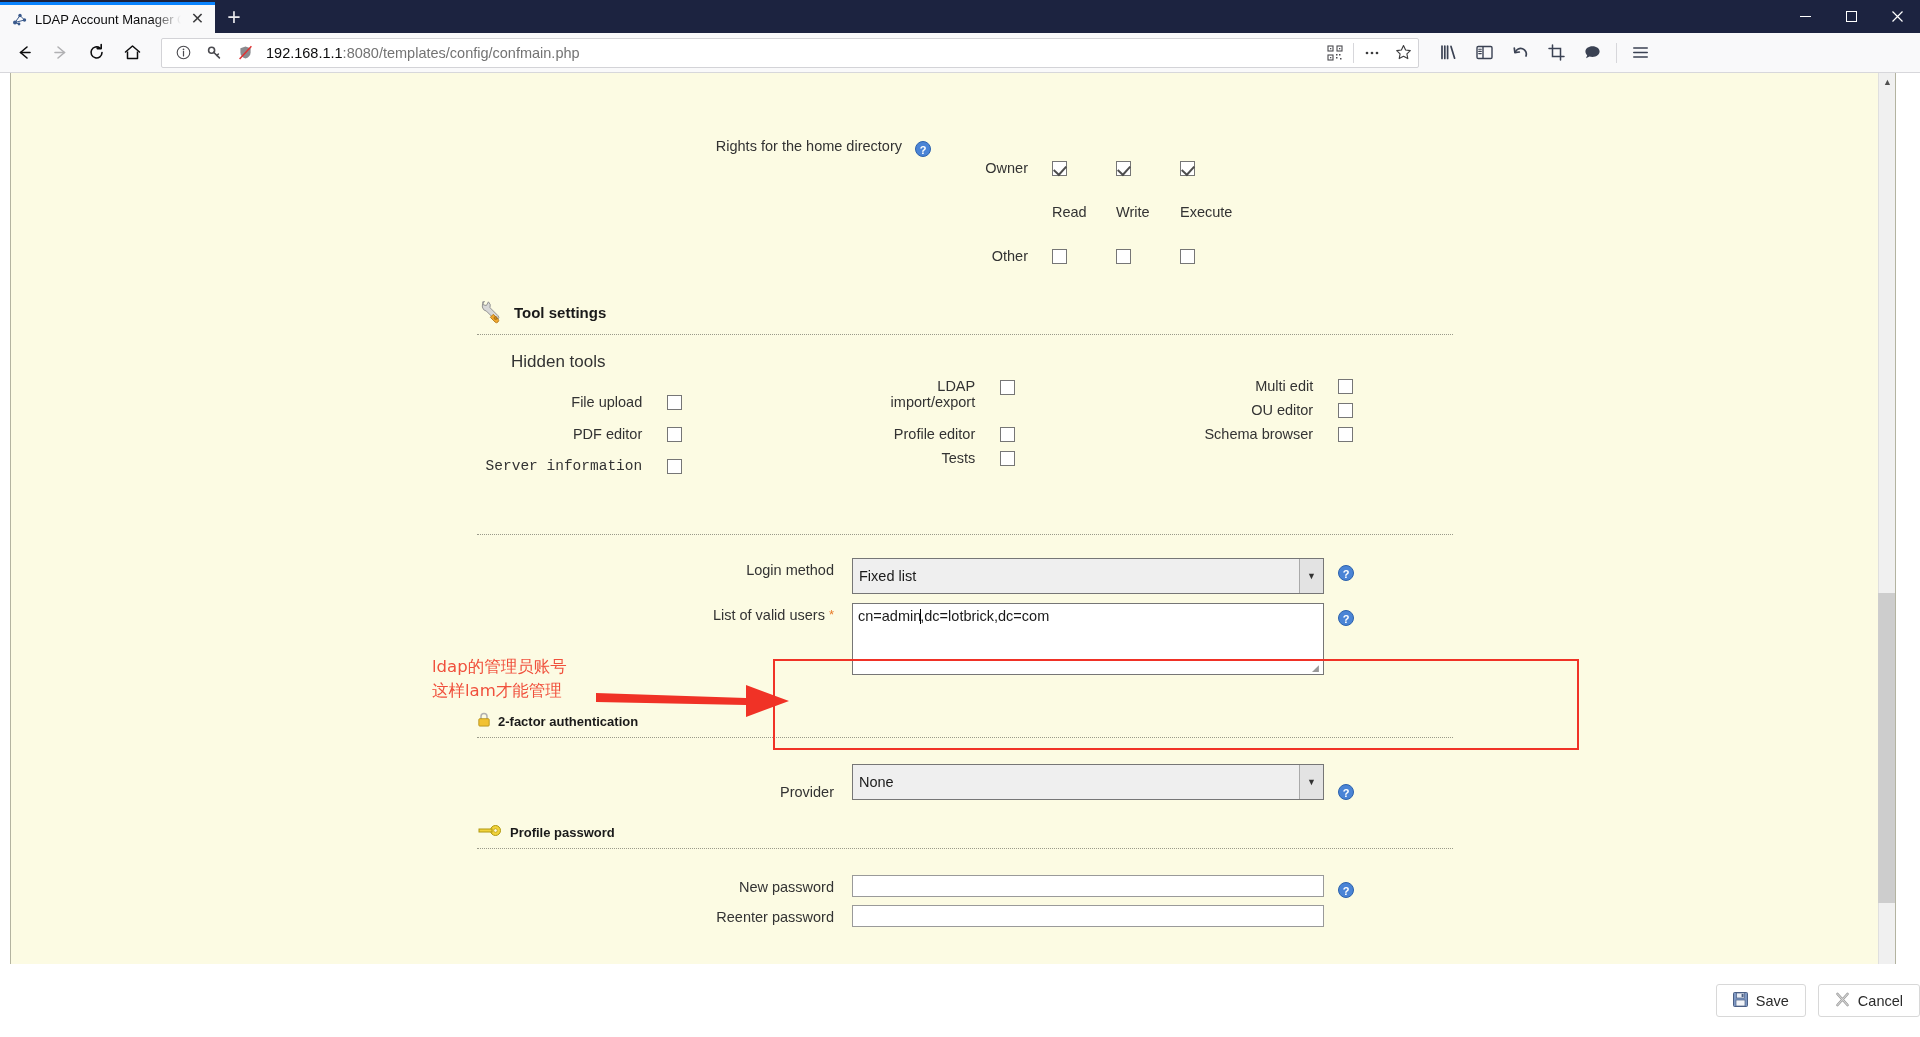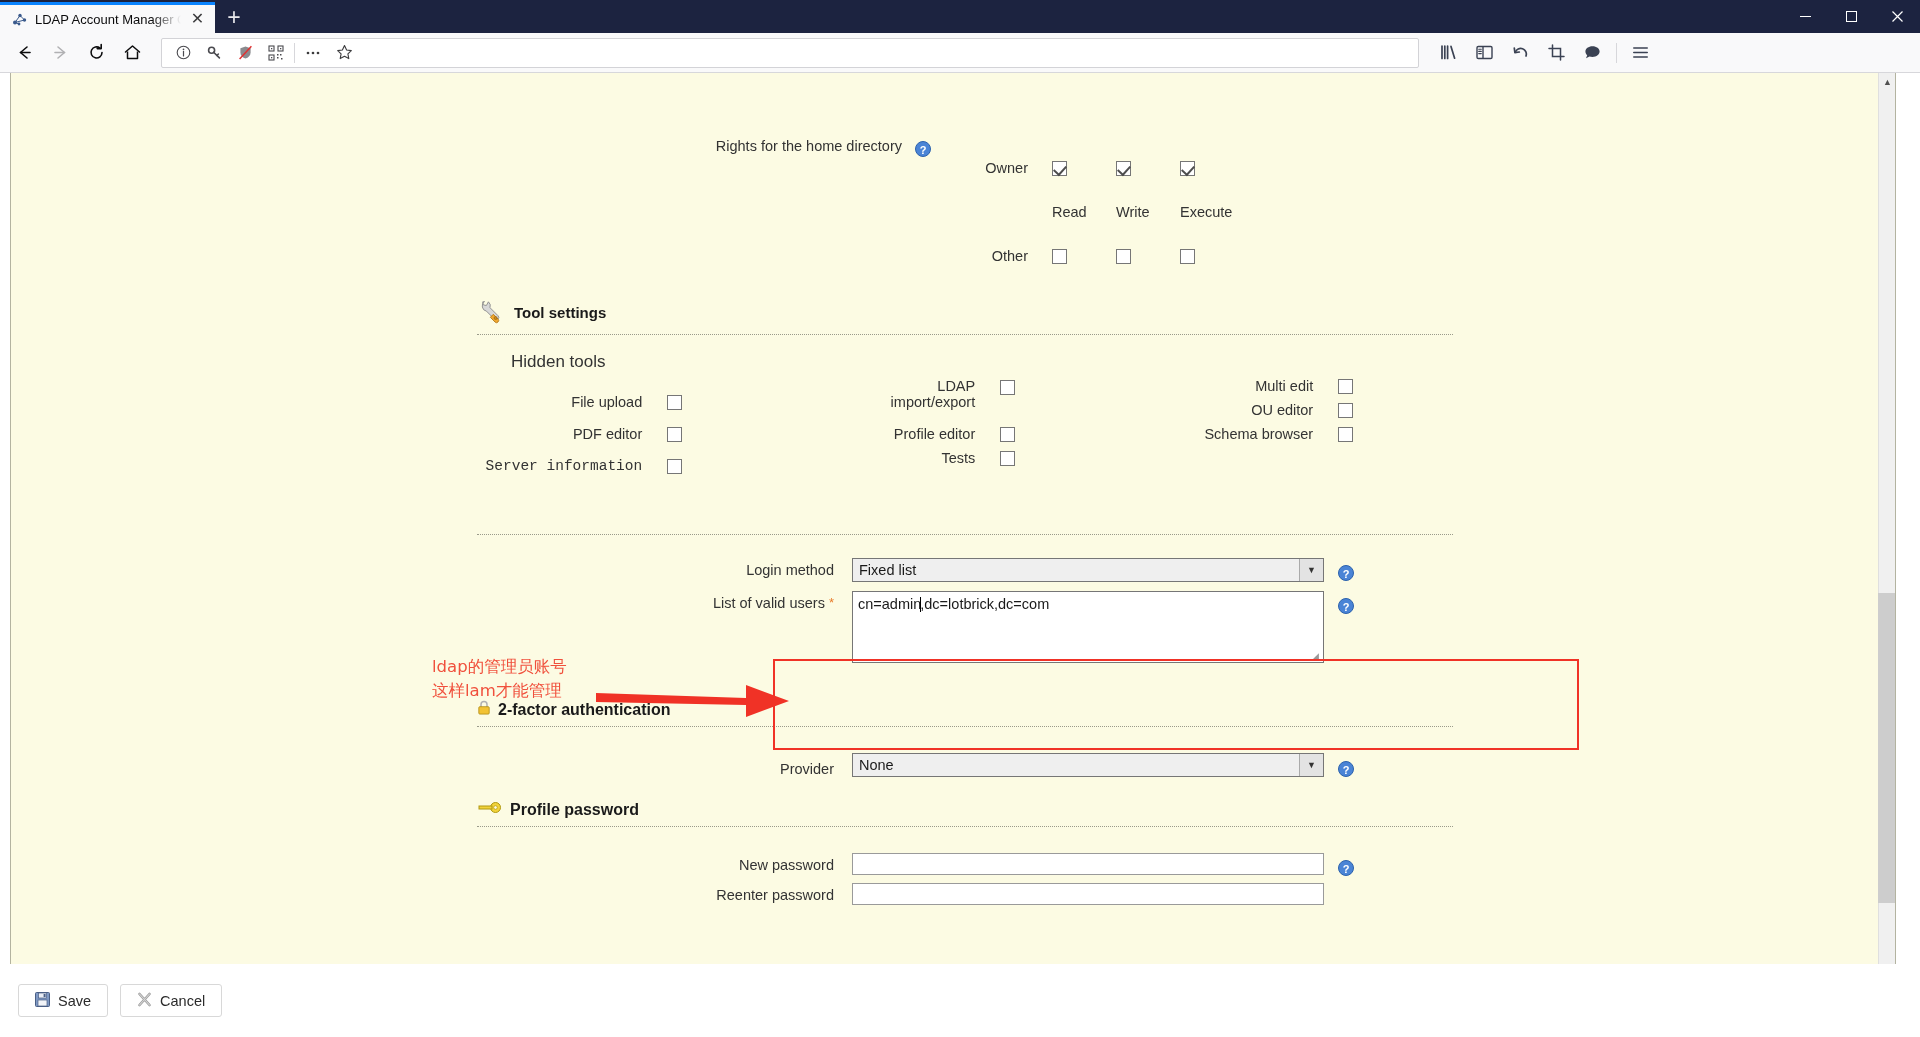"192.168.1.1:8080/templates/config/confma" span.url-text { html: none -> <span><span>192.168.1.1</span><span>:8080/templates/config/confmain.php</span></span> }
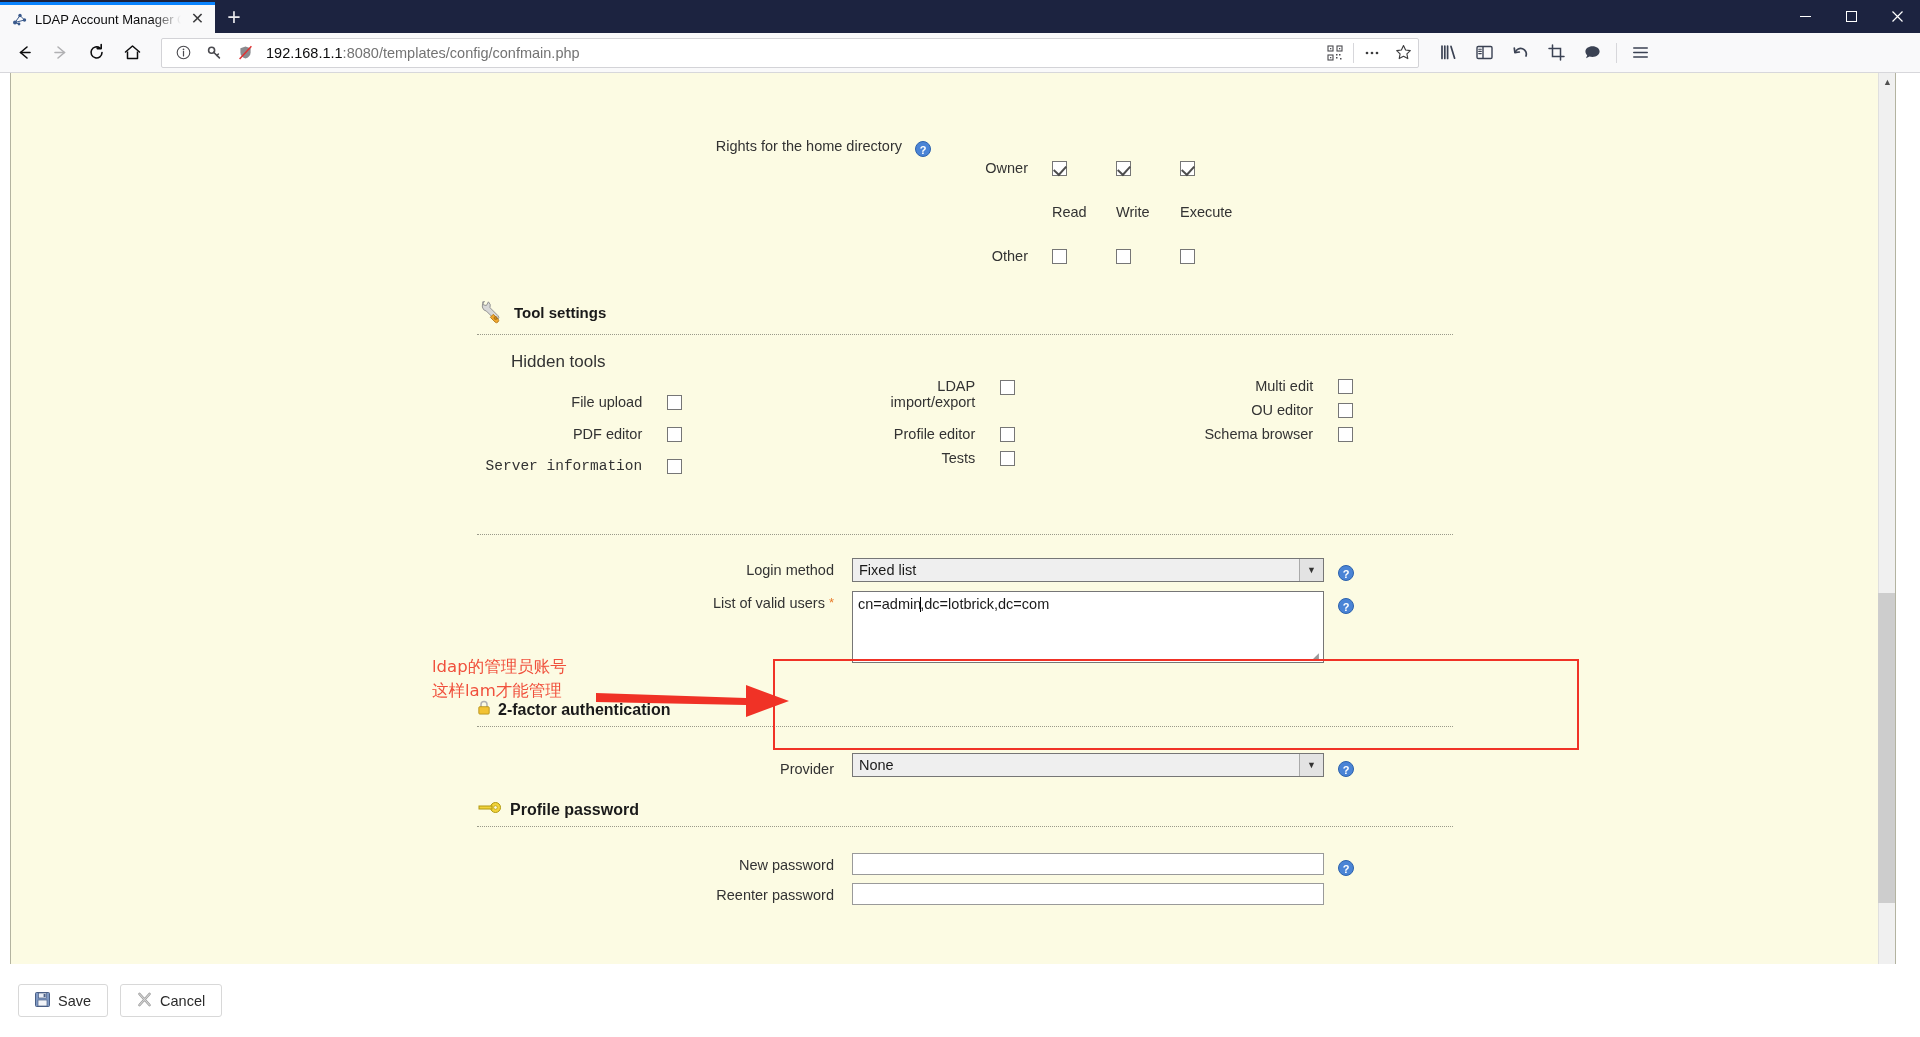"Fixed list" .select-box { height: 24px -> 36px }
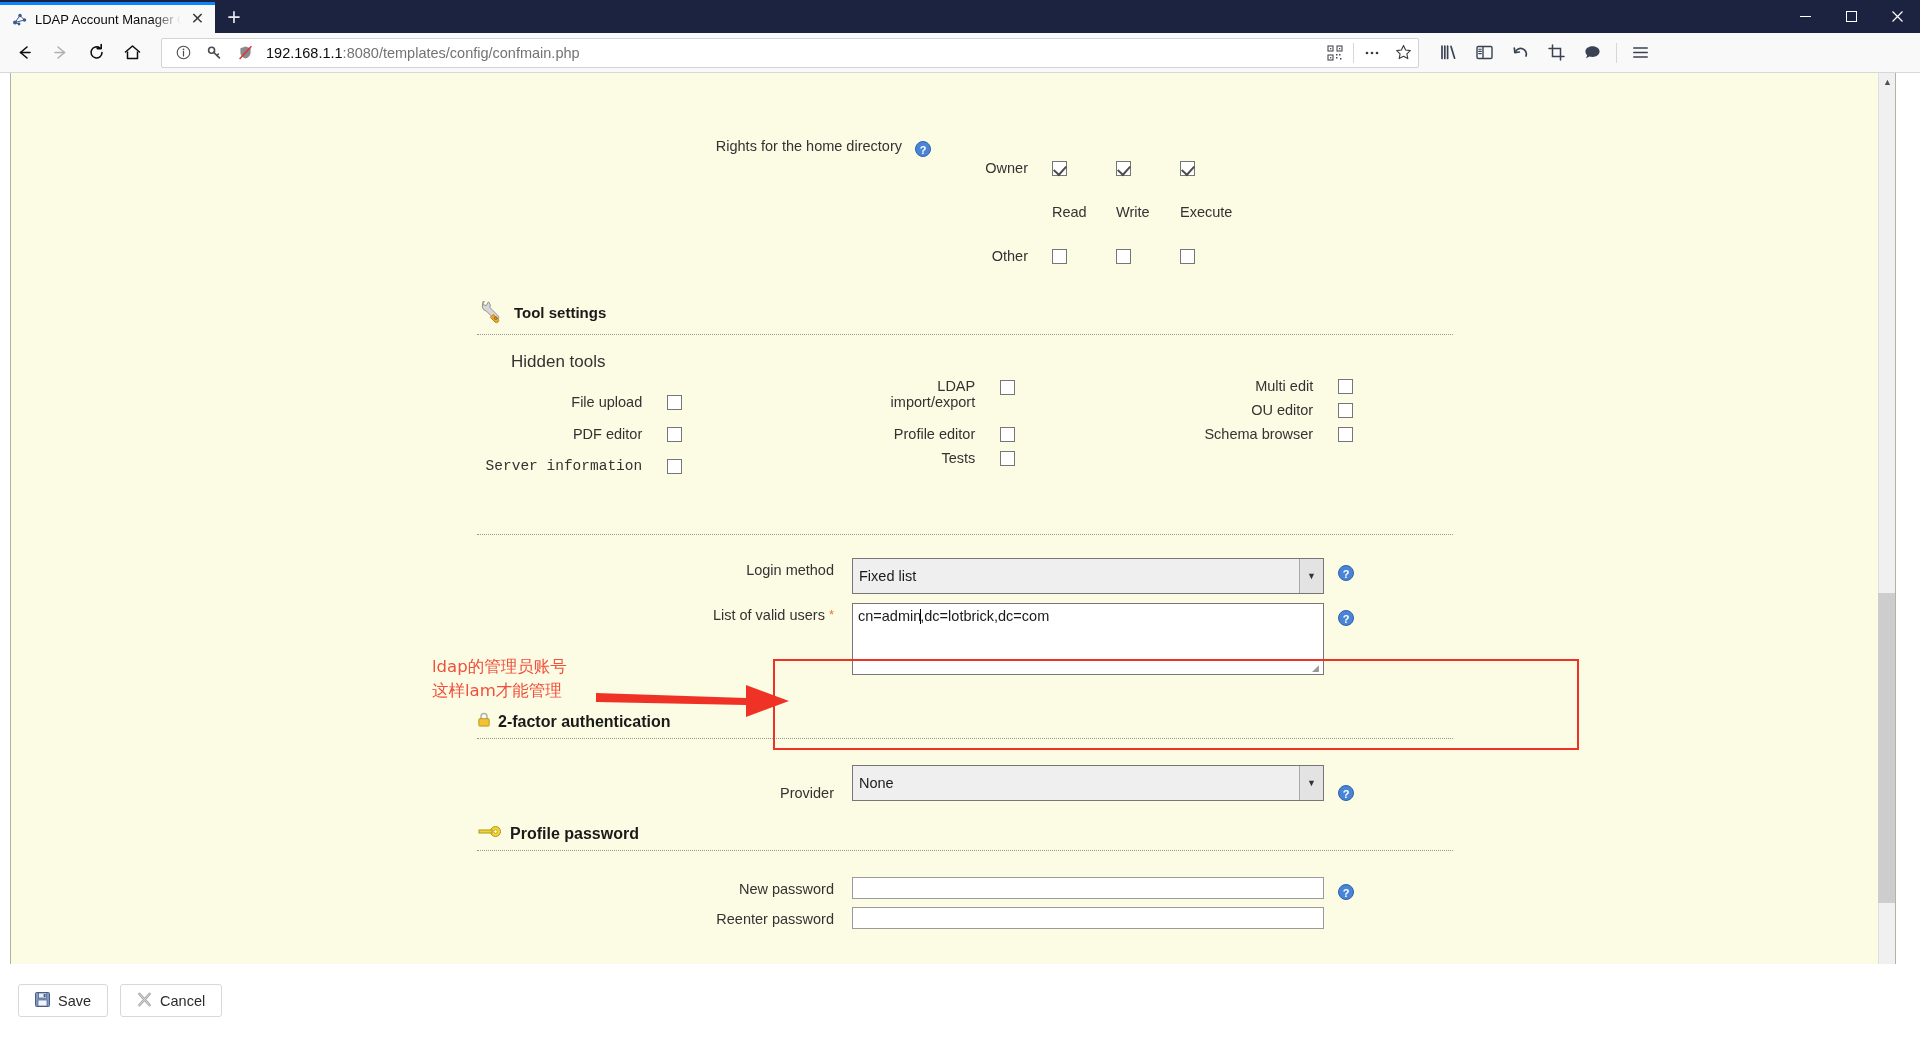"2-factor authentication" .section-head.small { font-size: 16px -> 13px }
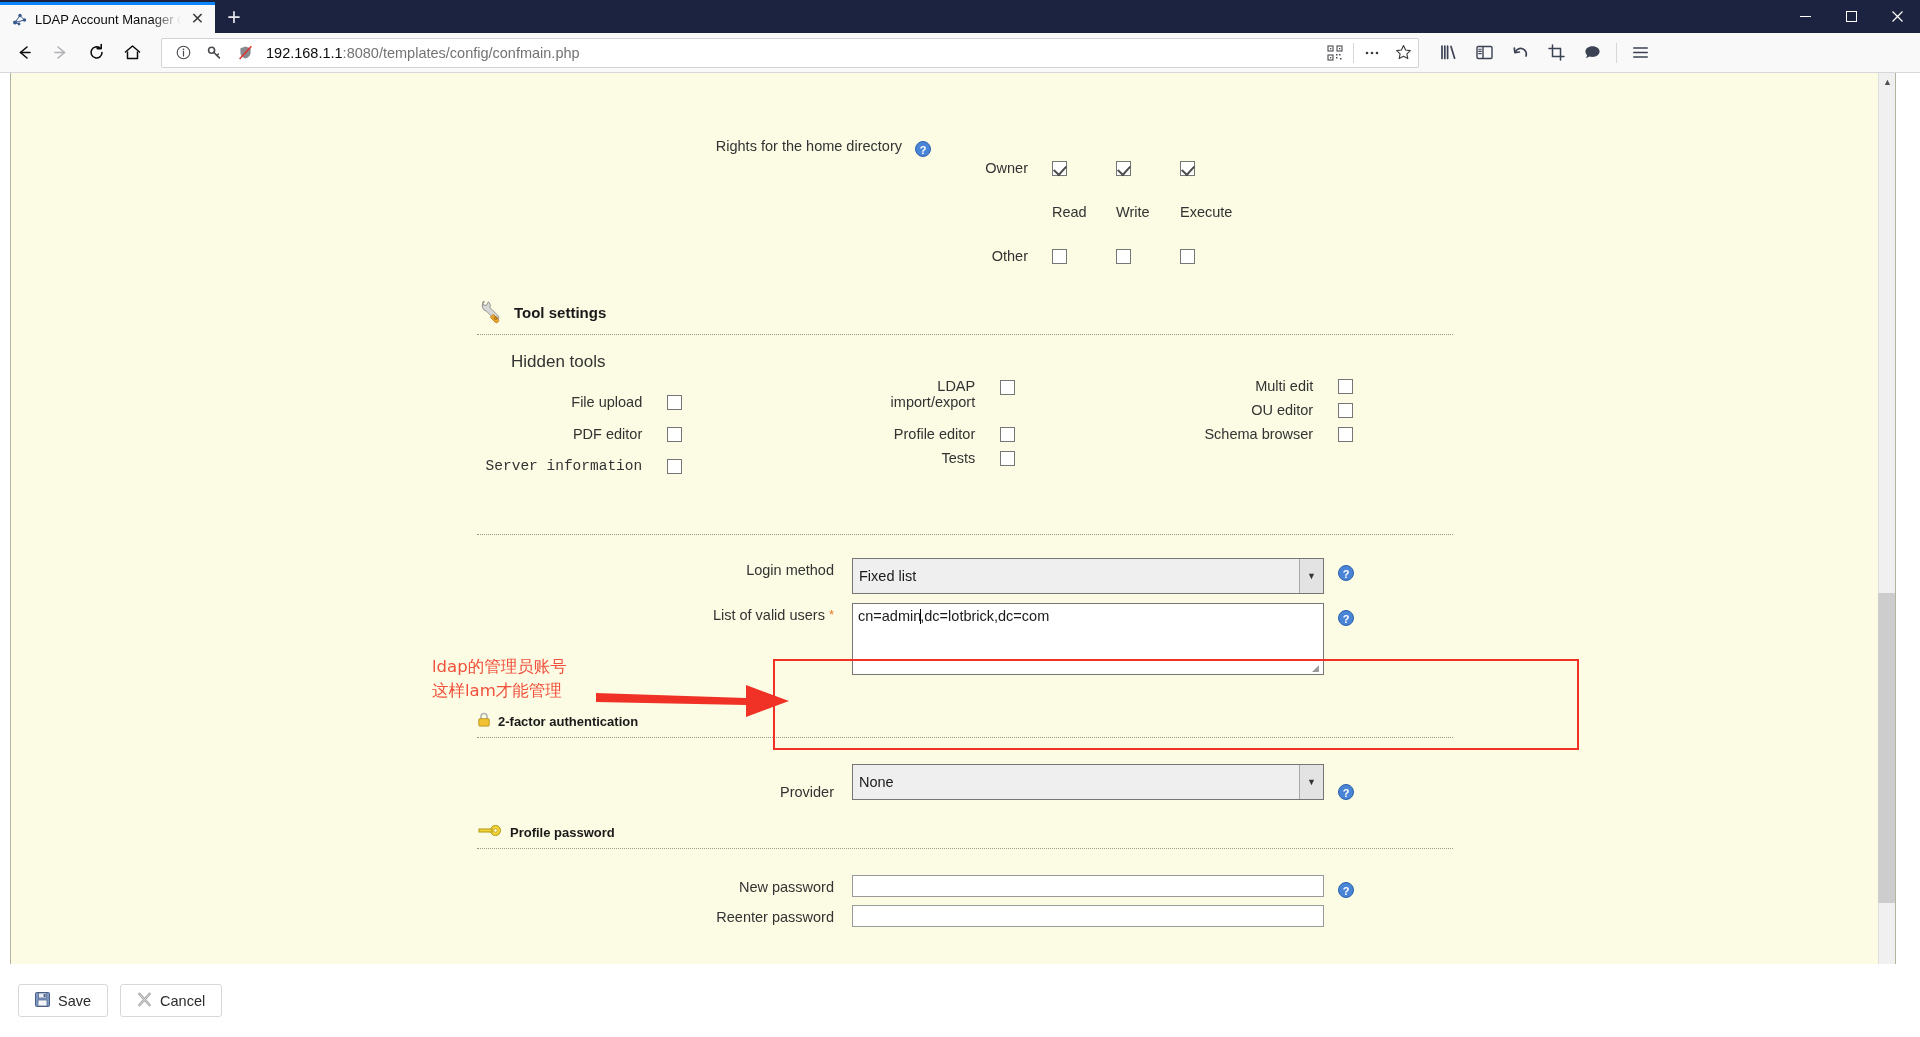"Save" .bottombar { justify-content: none -> flex-end }
